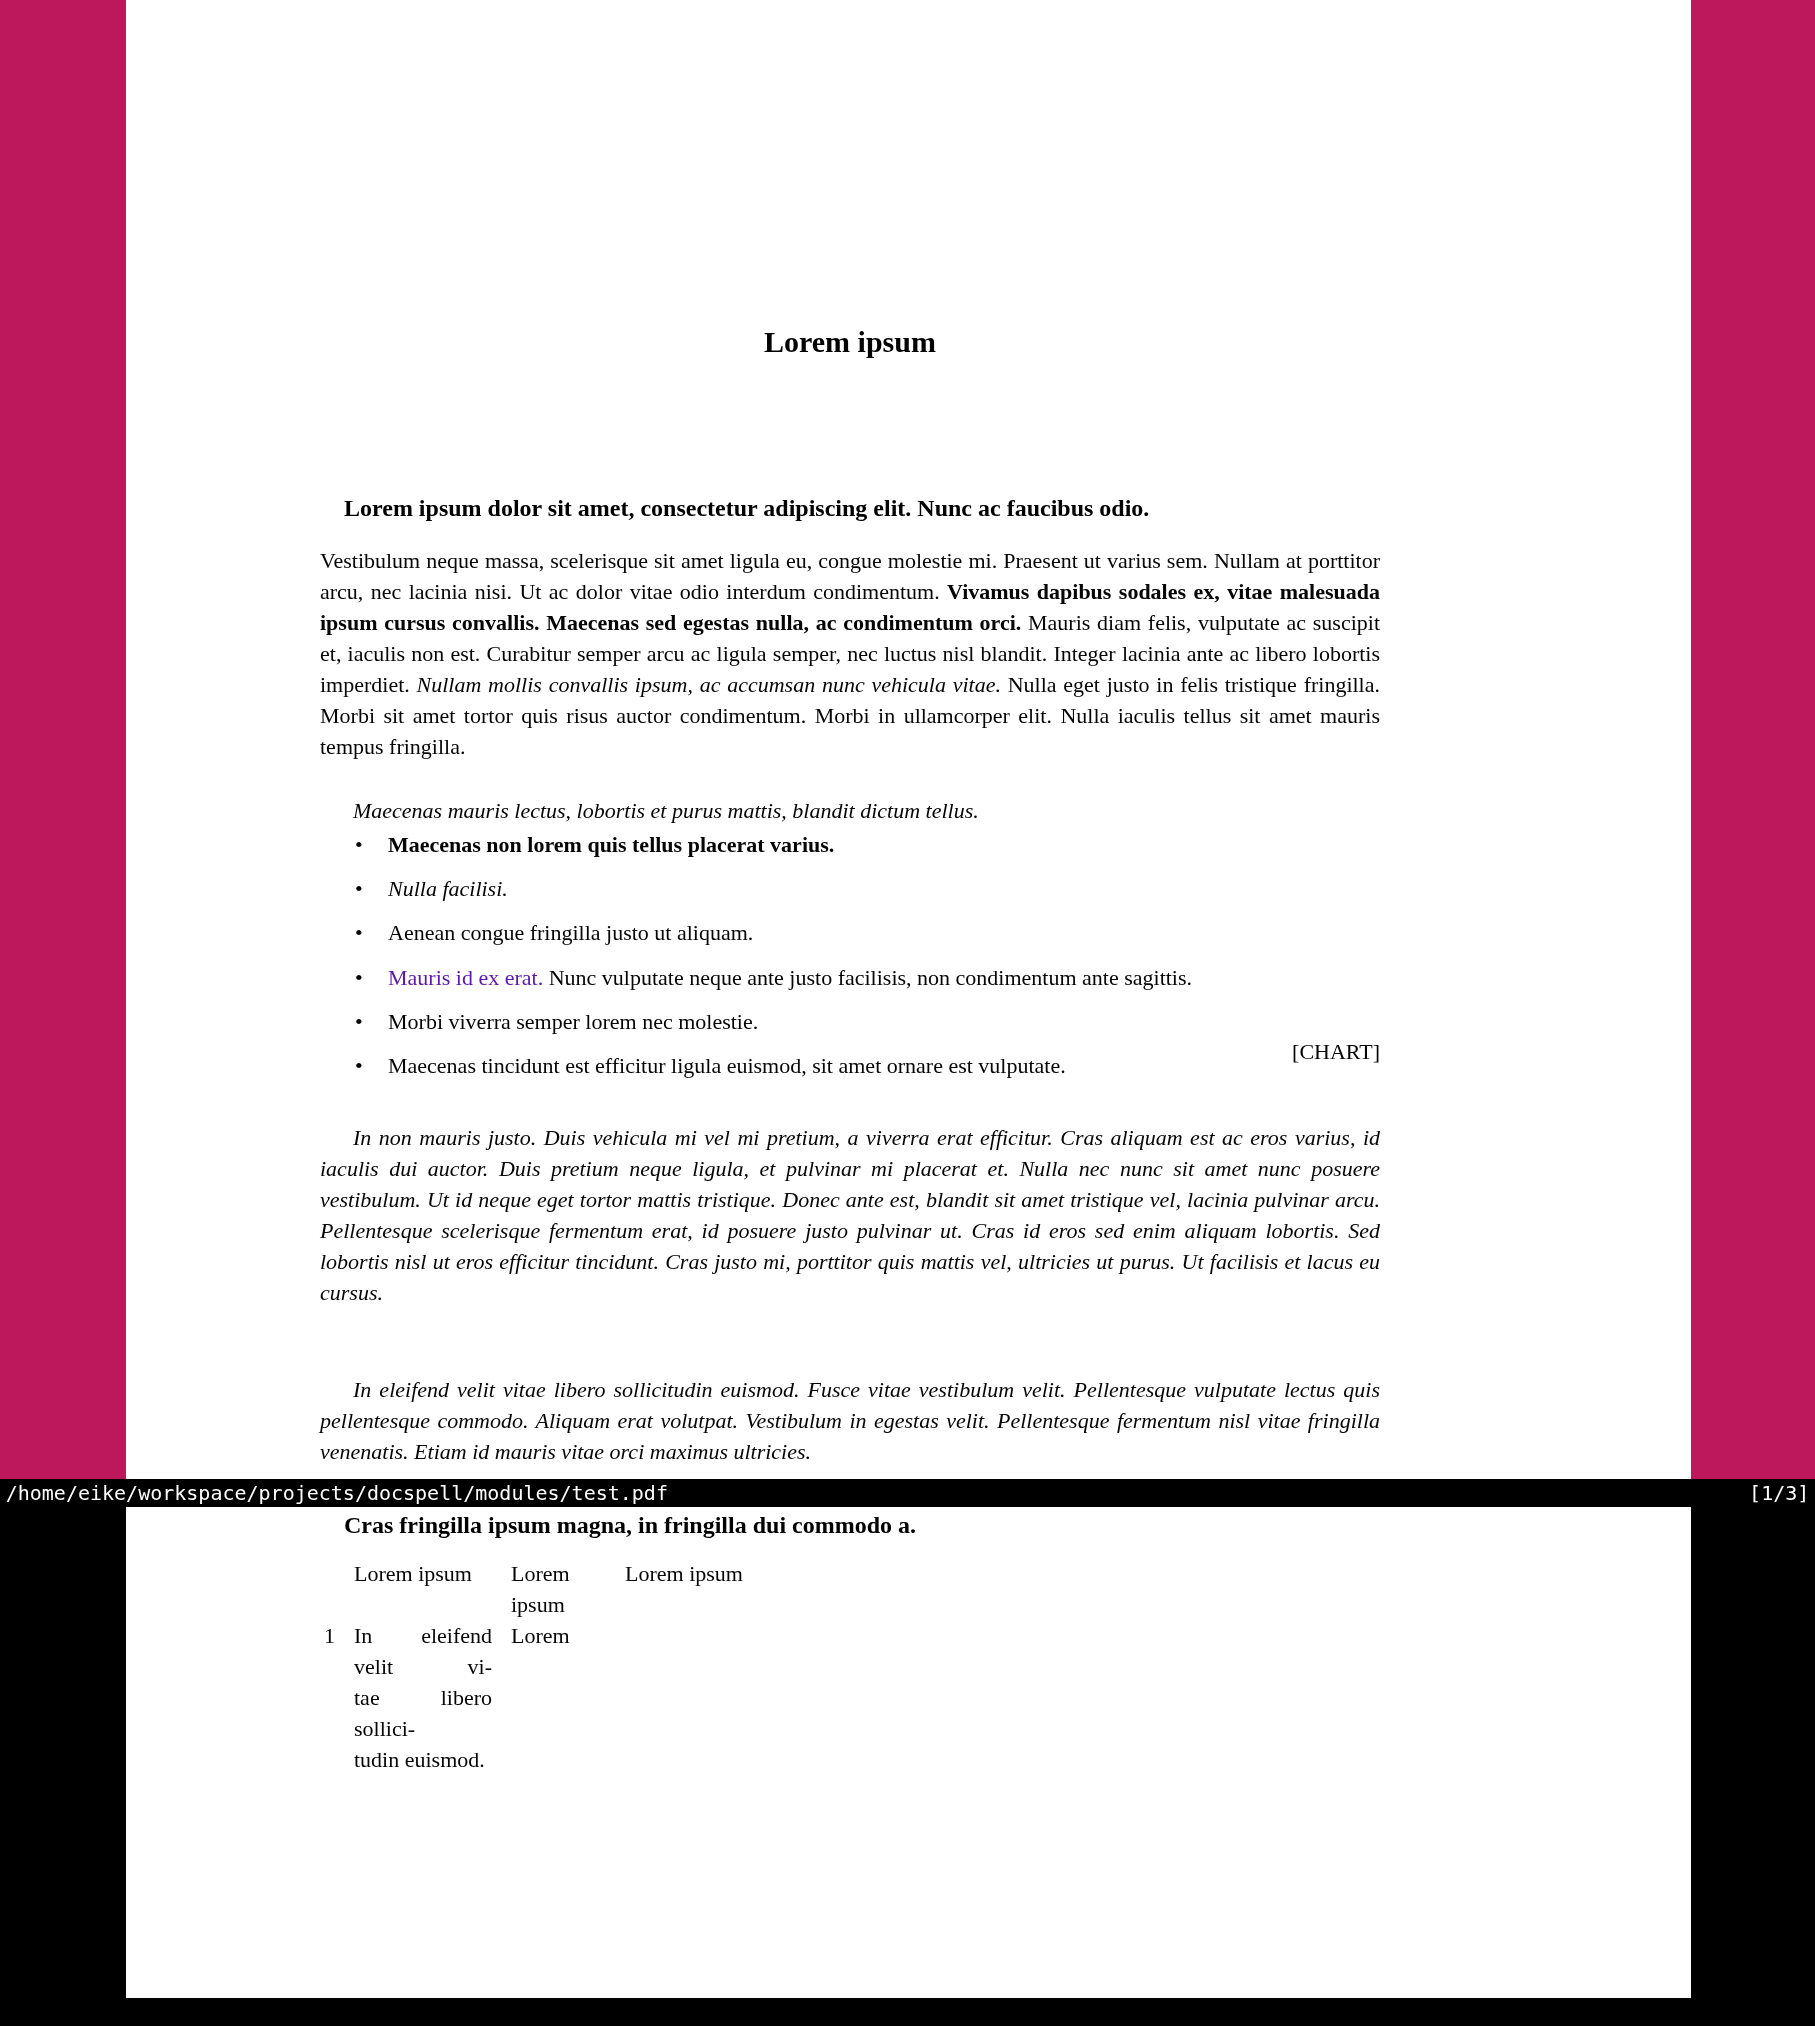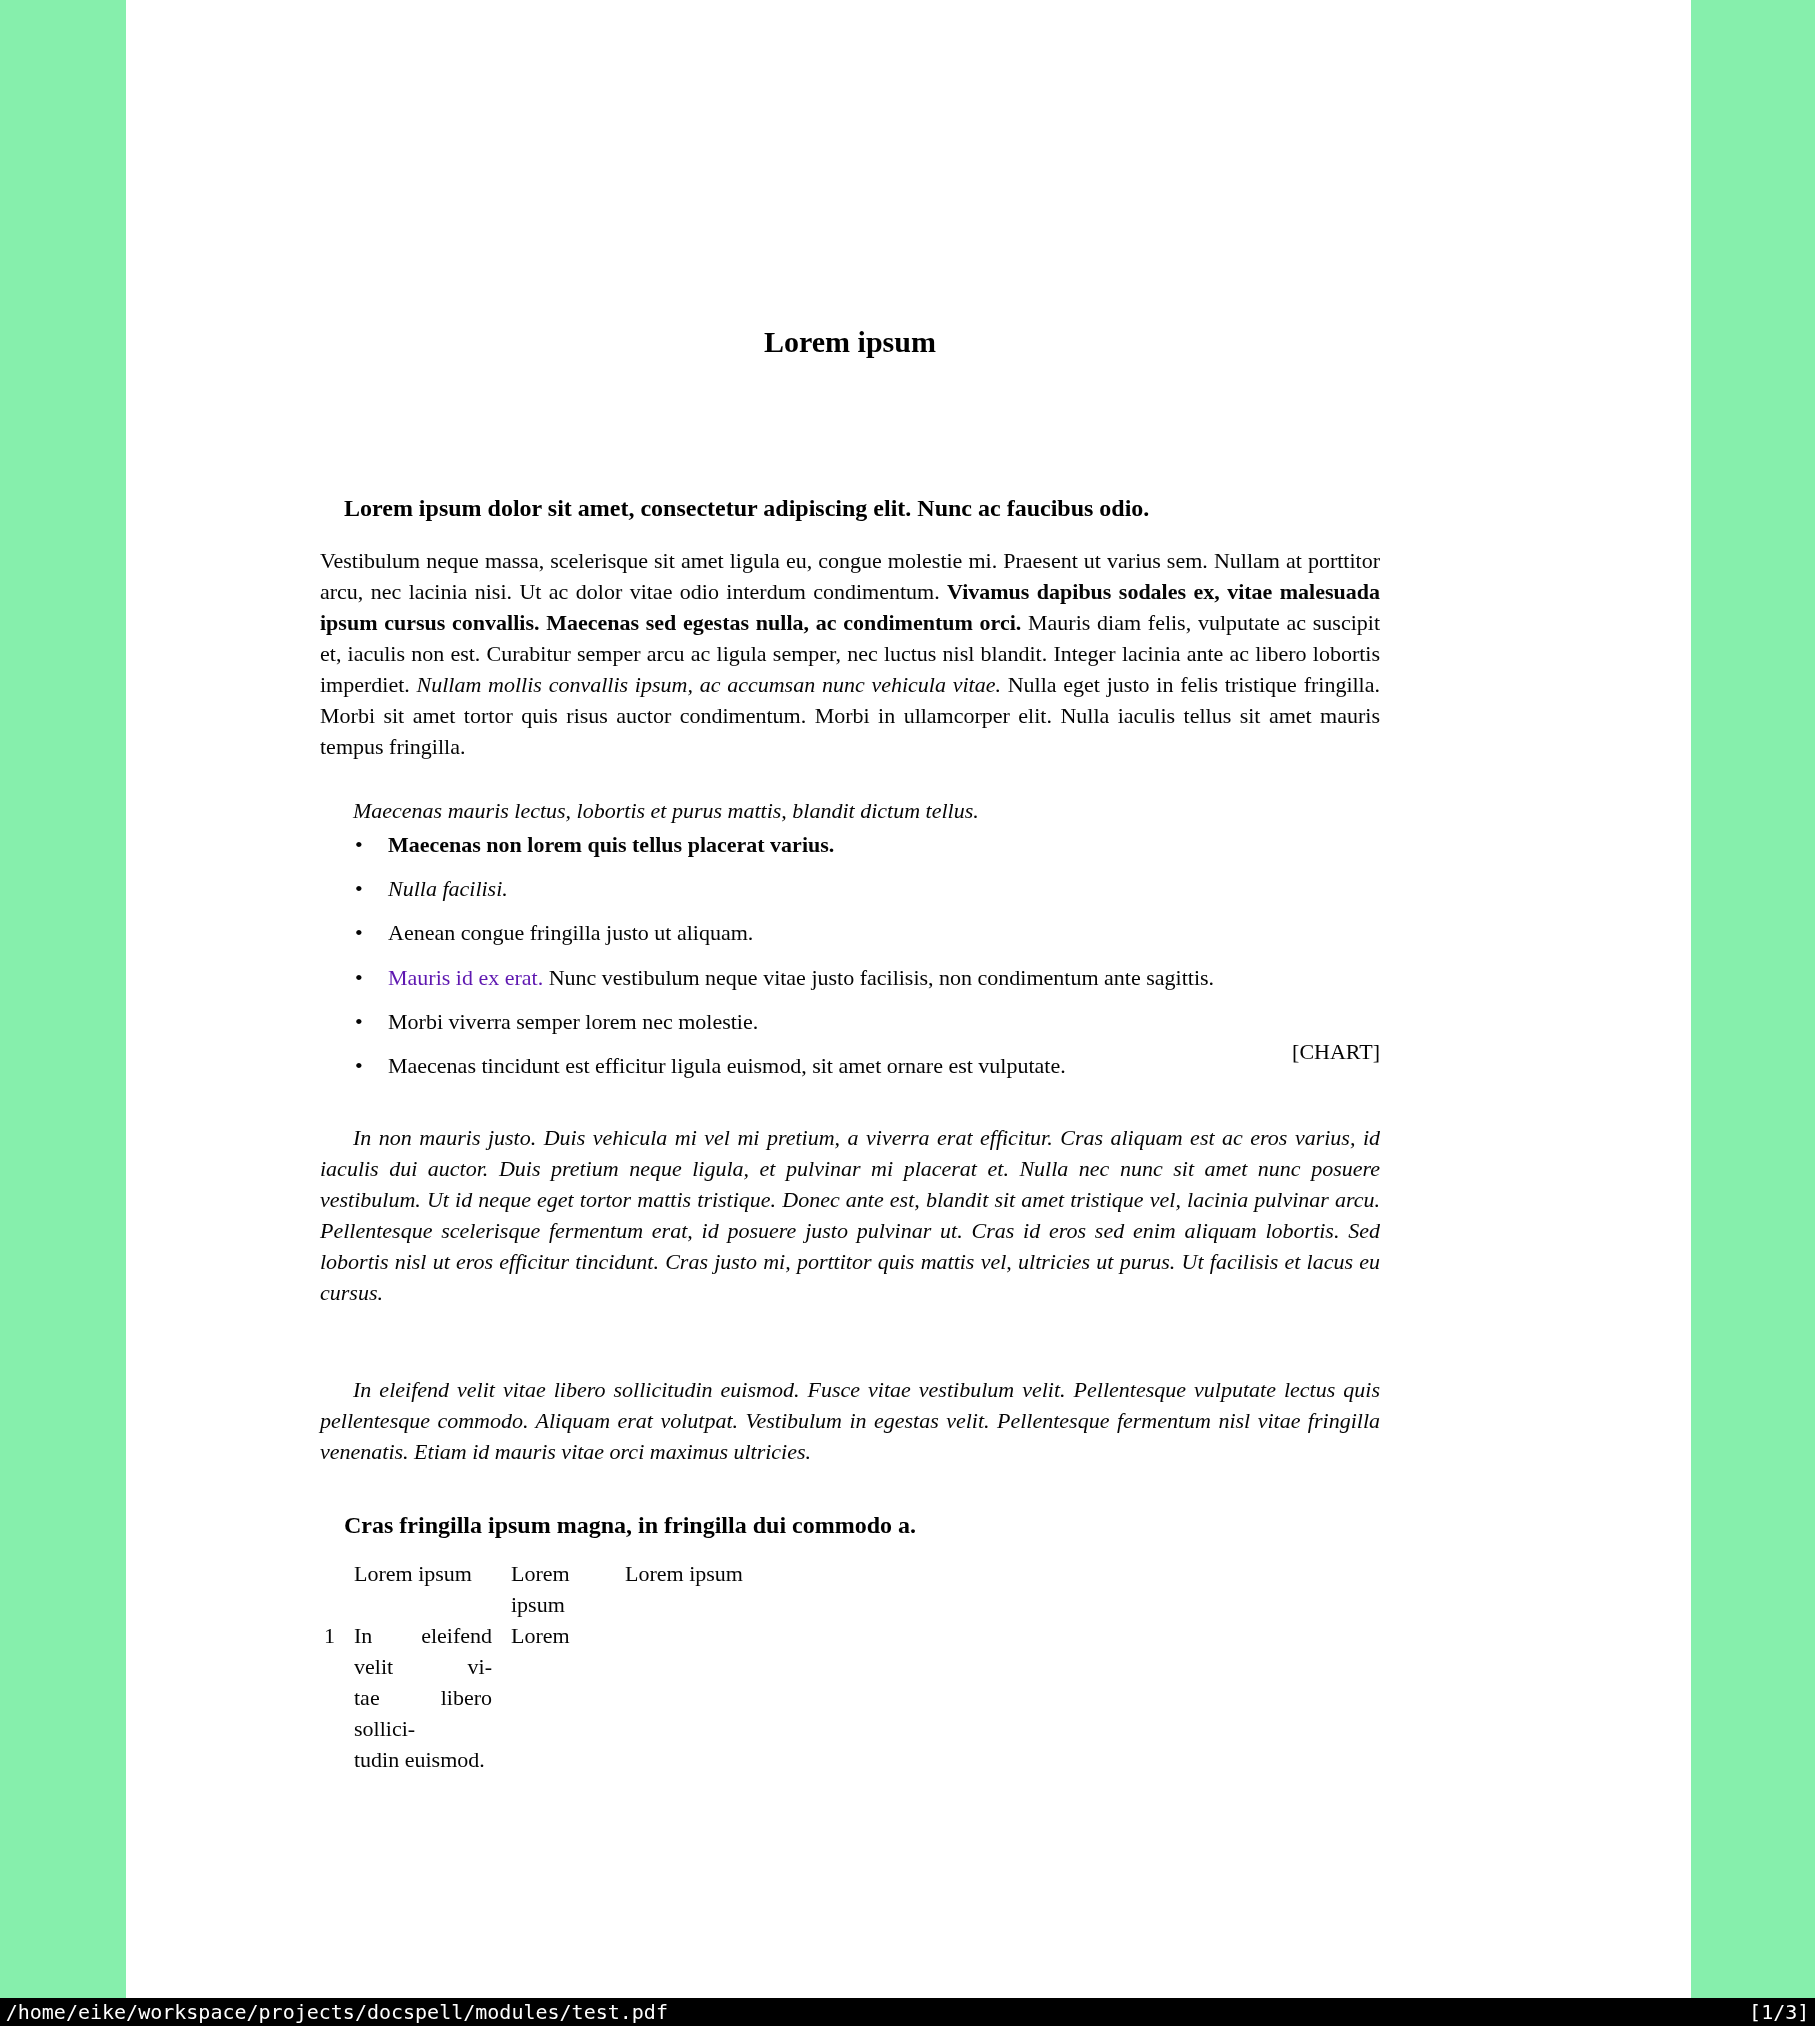"Lorem ipsum" .viewer { background: #86efac -> #be185d; height: 2026px -> 1507px }
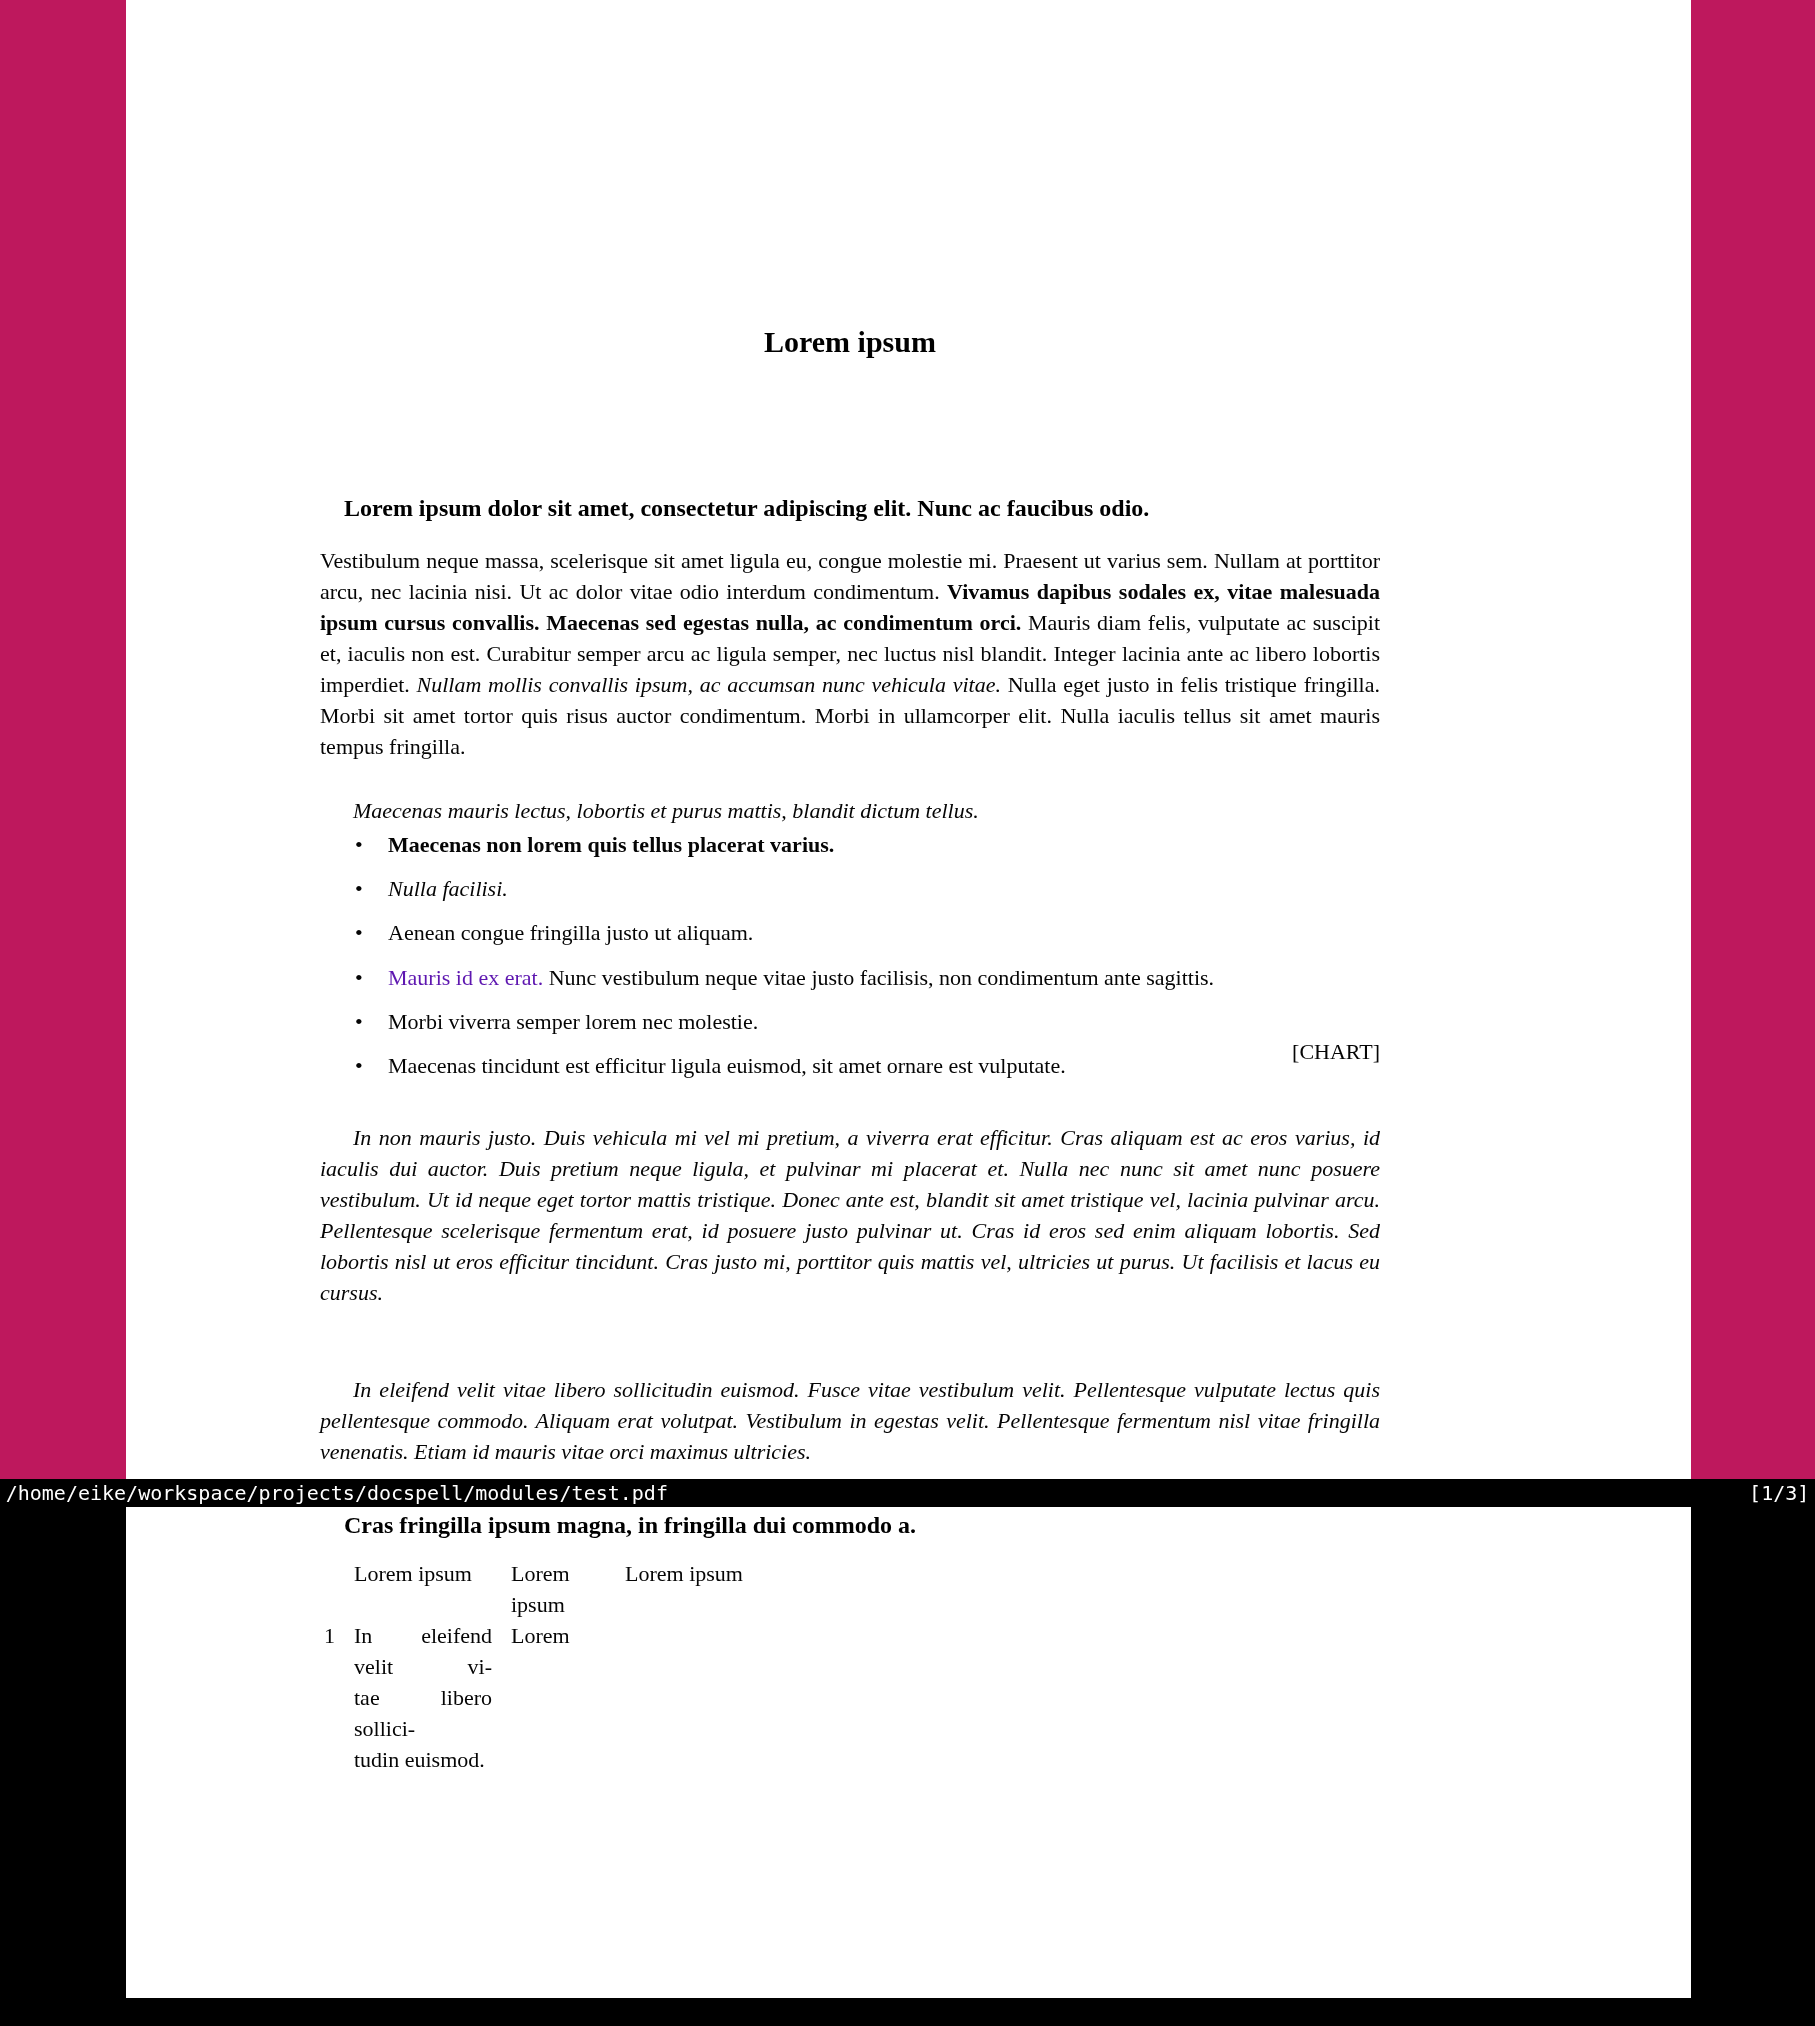"Nunc vestibulum neque vitae justo" span { text: vestibulum neque vitae -> vulputate neque ante }
